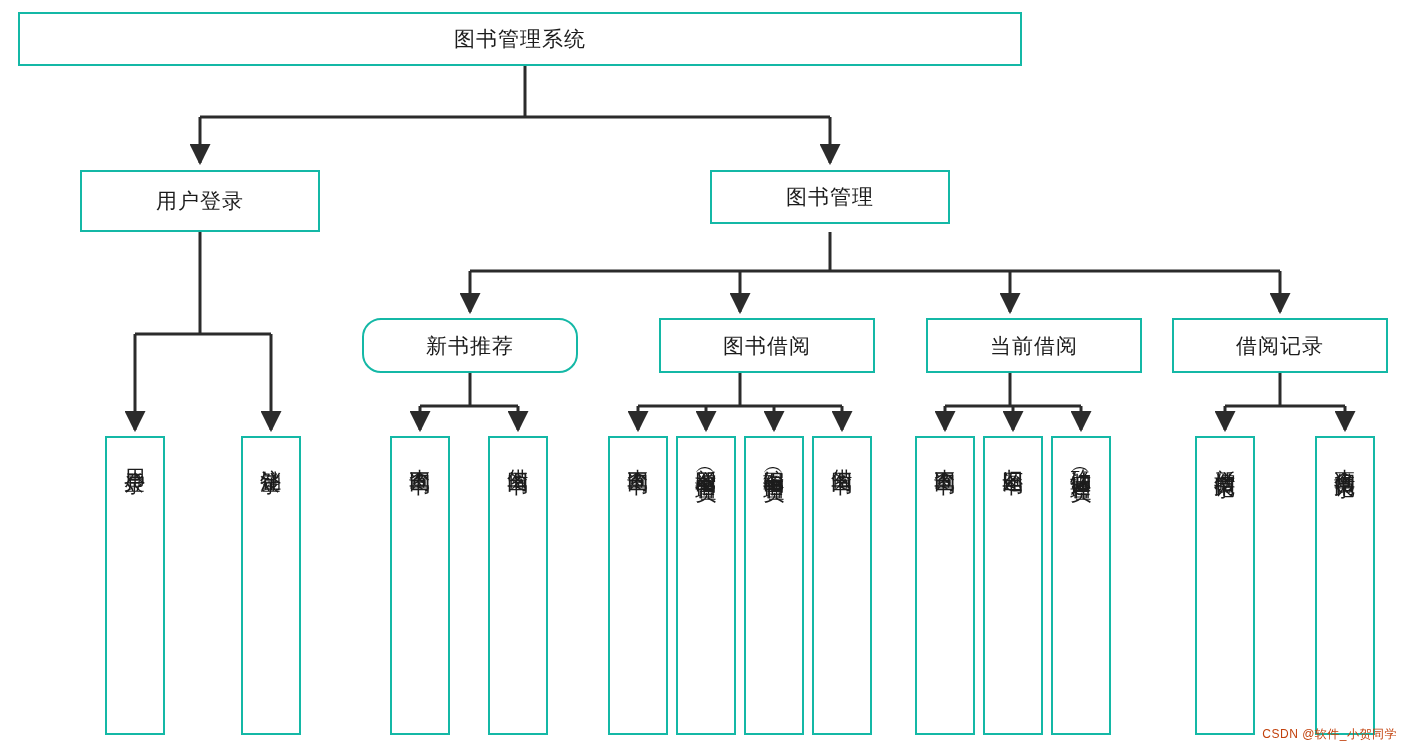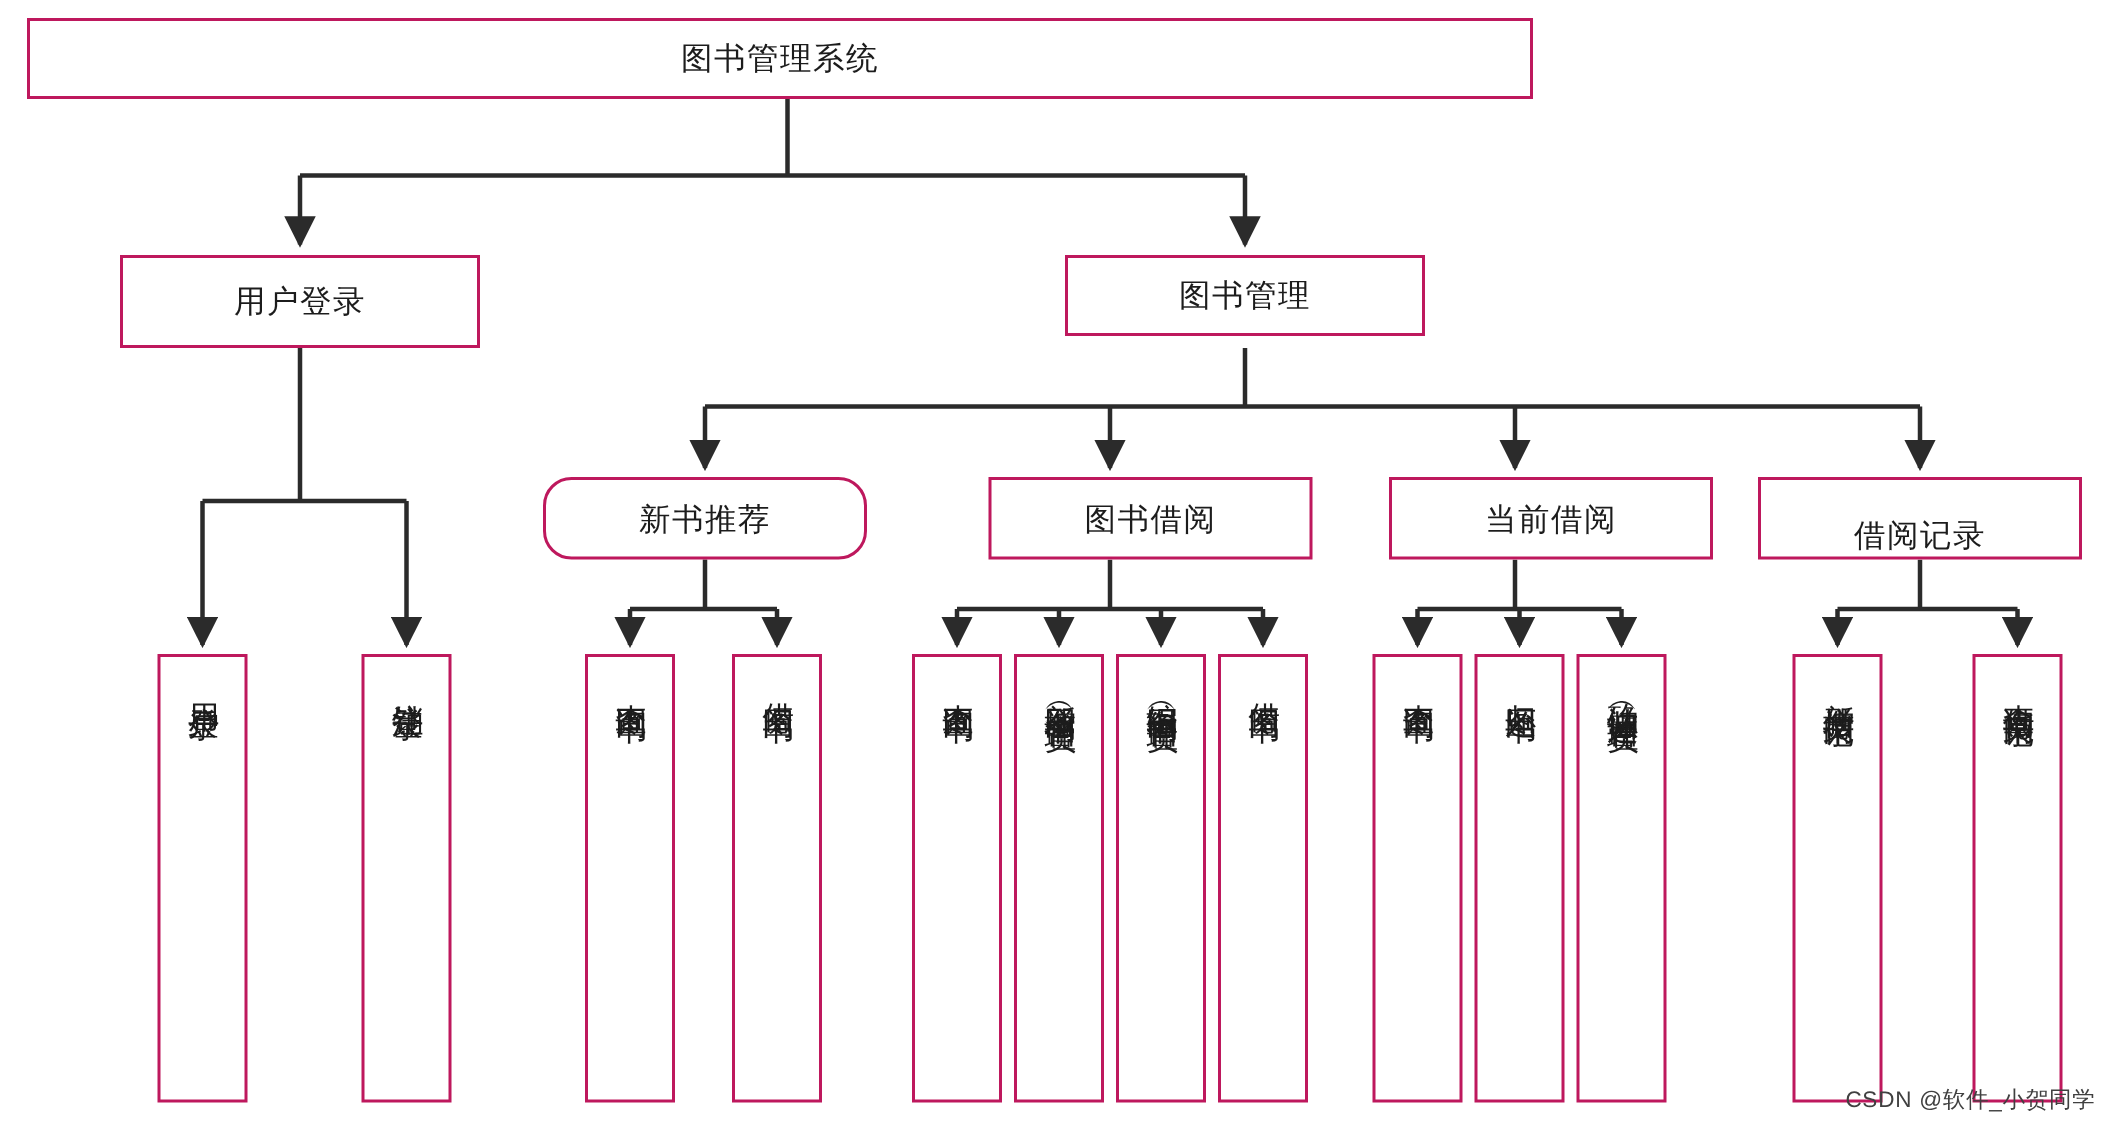"图书管理系统" .node { border: 2px solid #be185d -> 2px solid #14b8a6 }
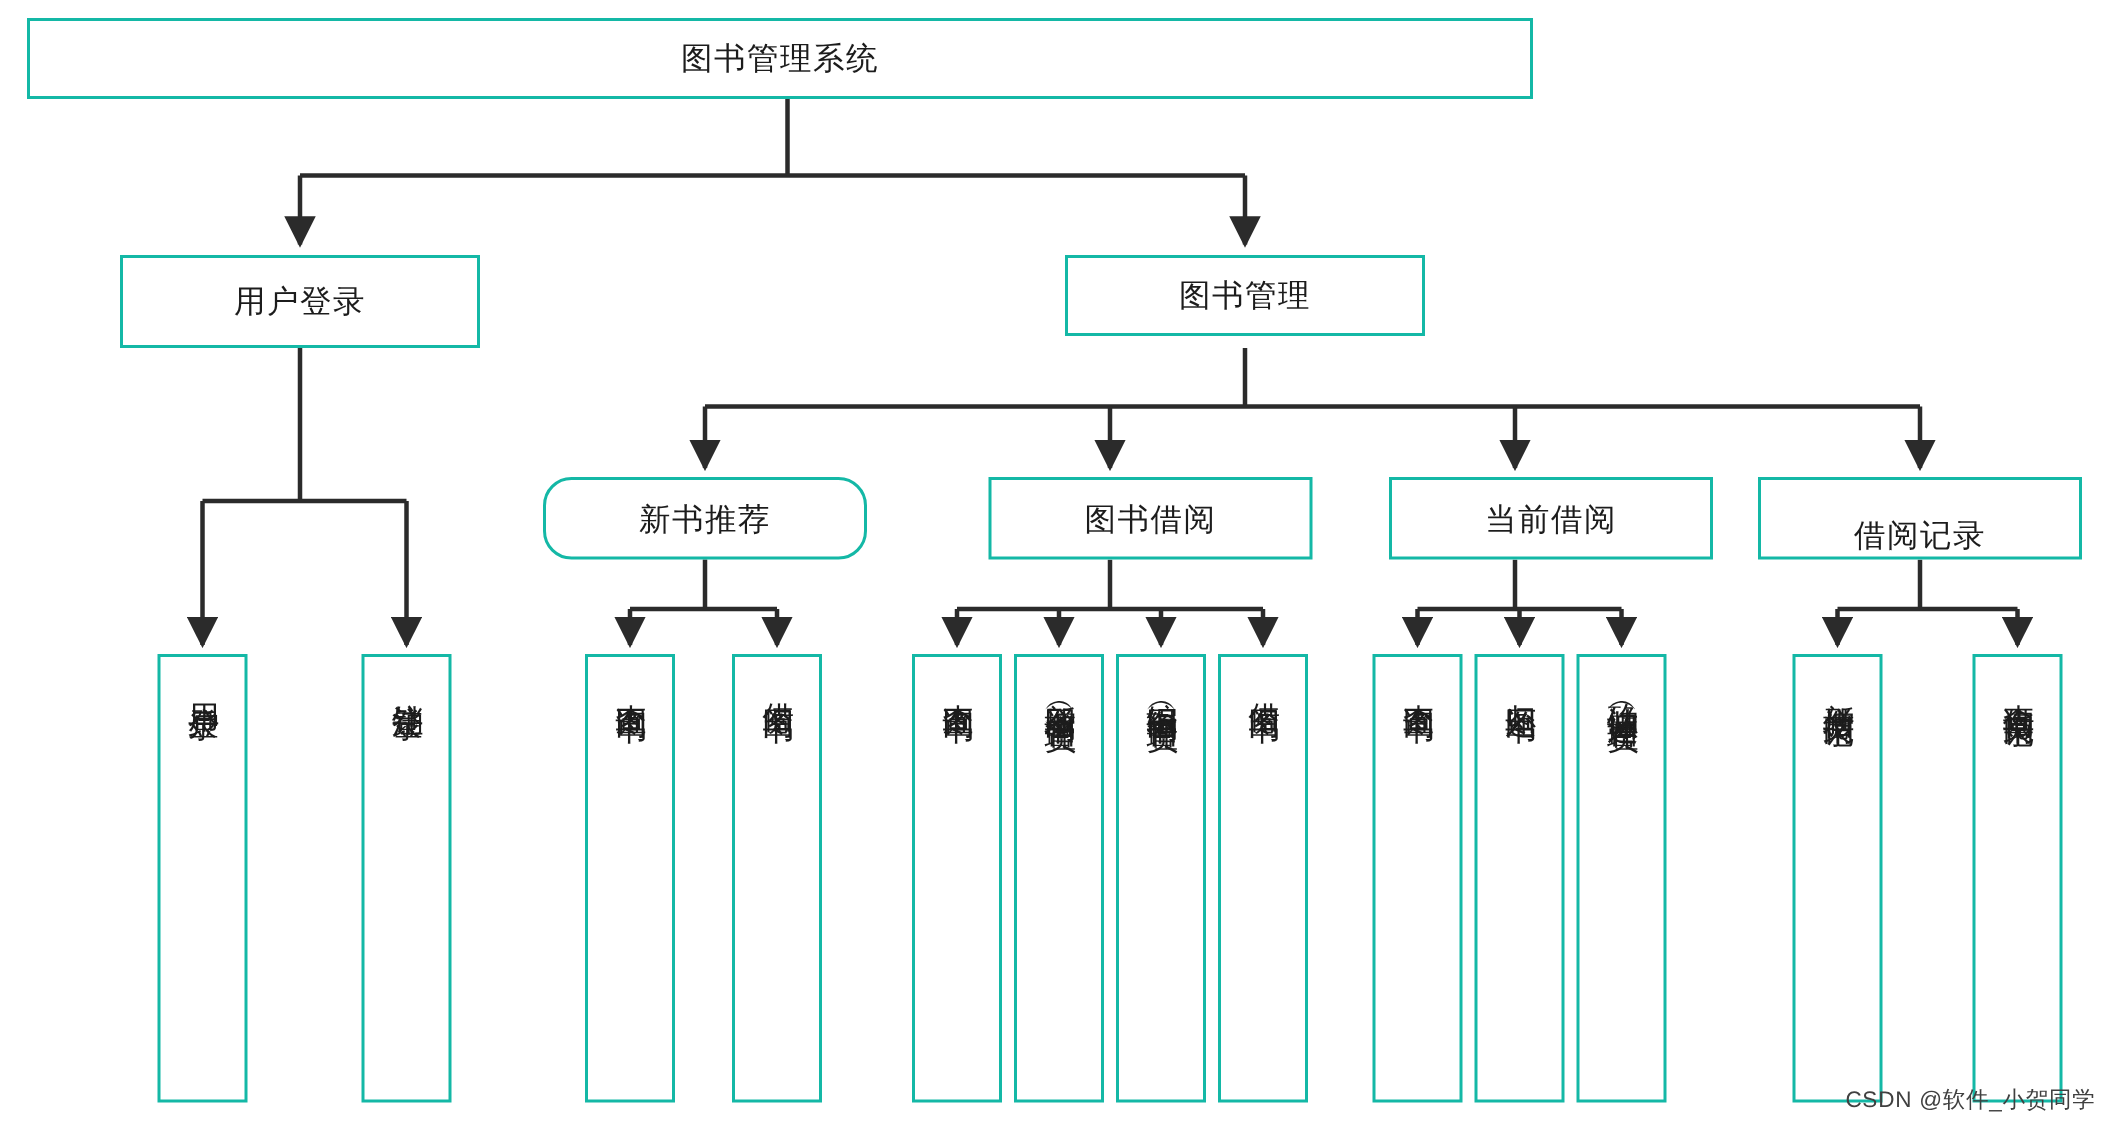"借阅记录" div.node { align-items: flex-end -> none }
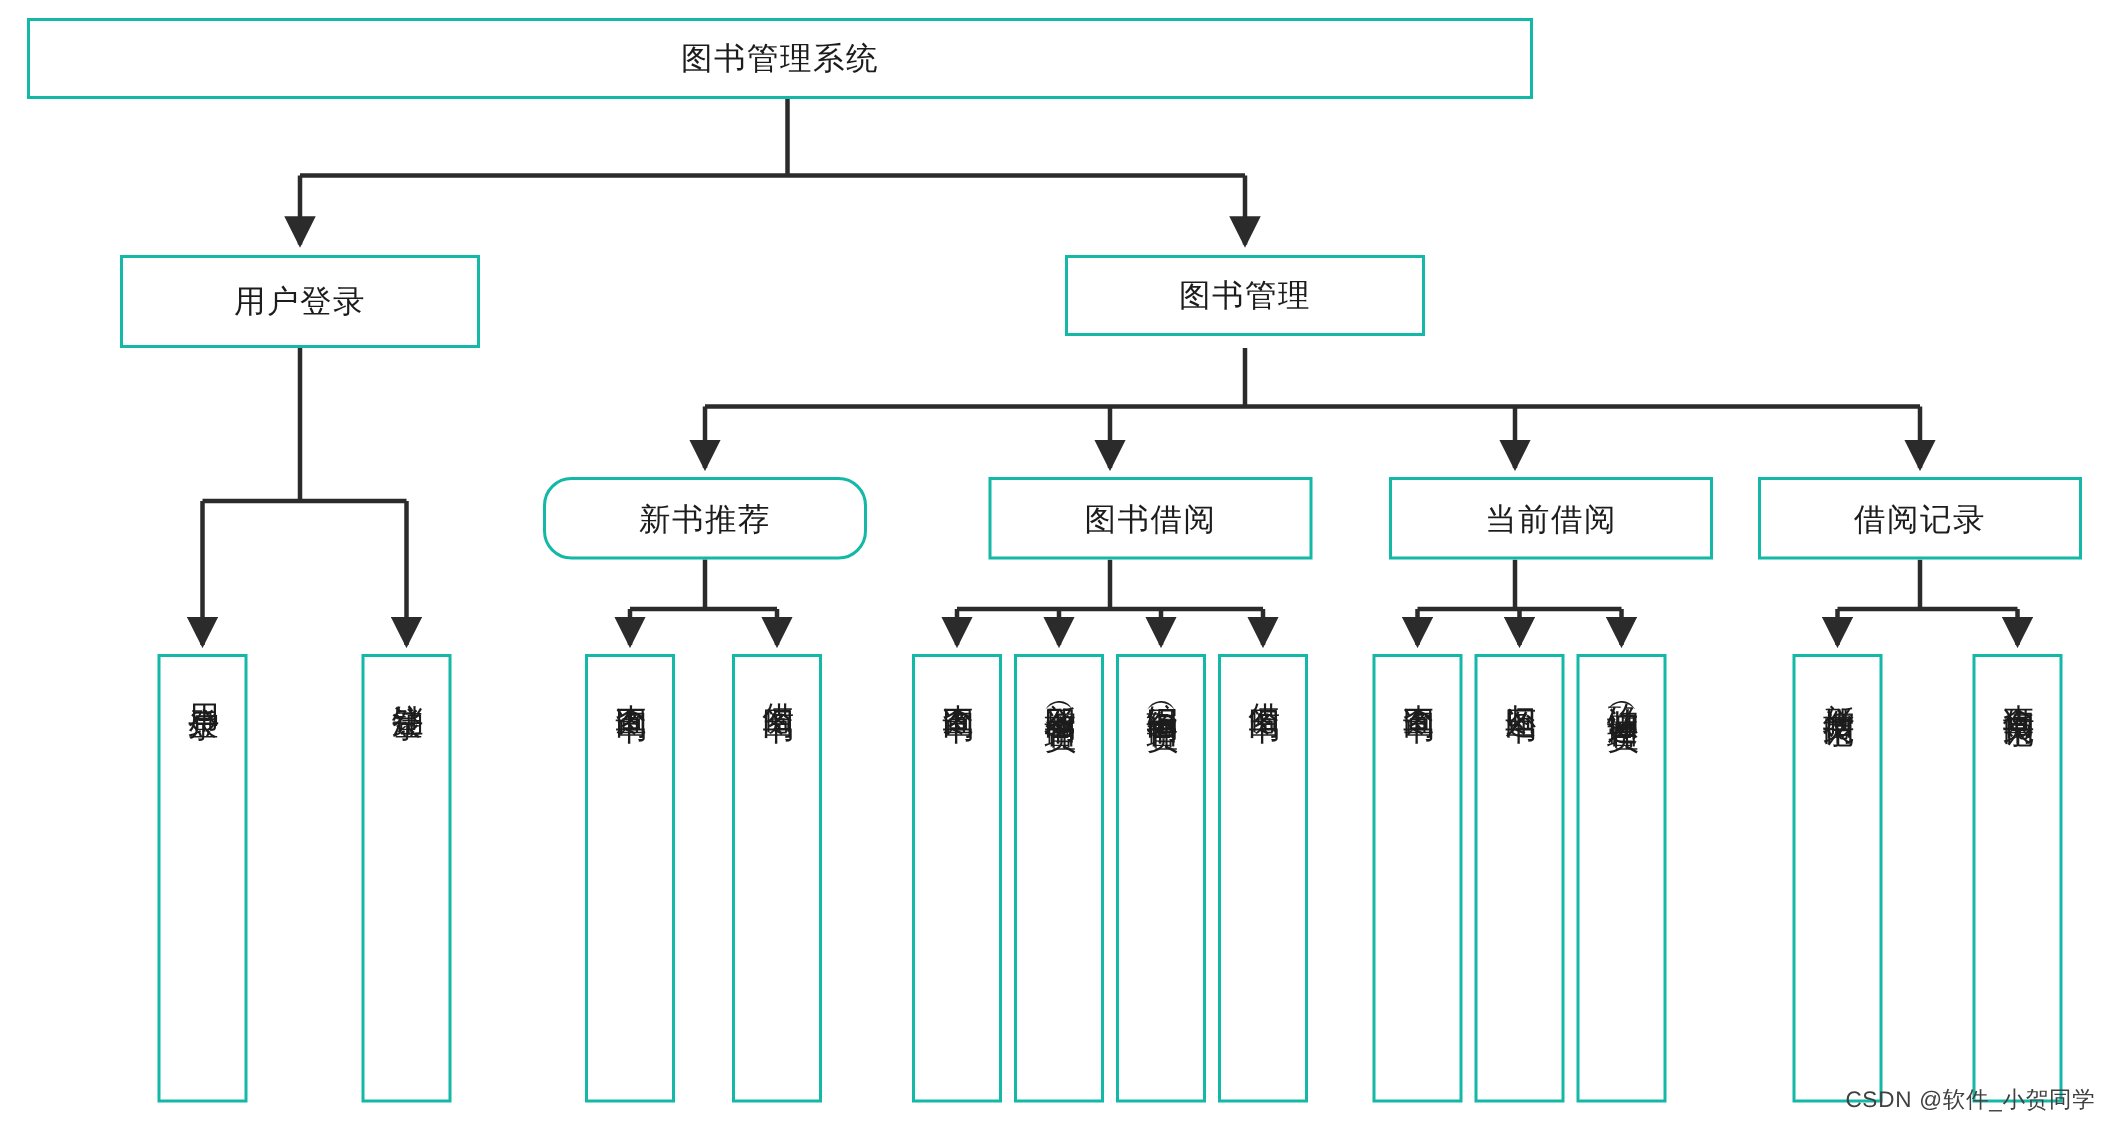"CSDN @软件_小贺同学" .watermark { color: #404040 -> #c2410c; font-size: 15px -> 12px }
